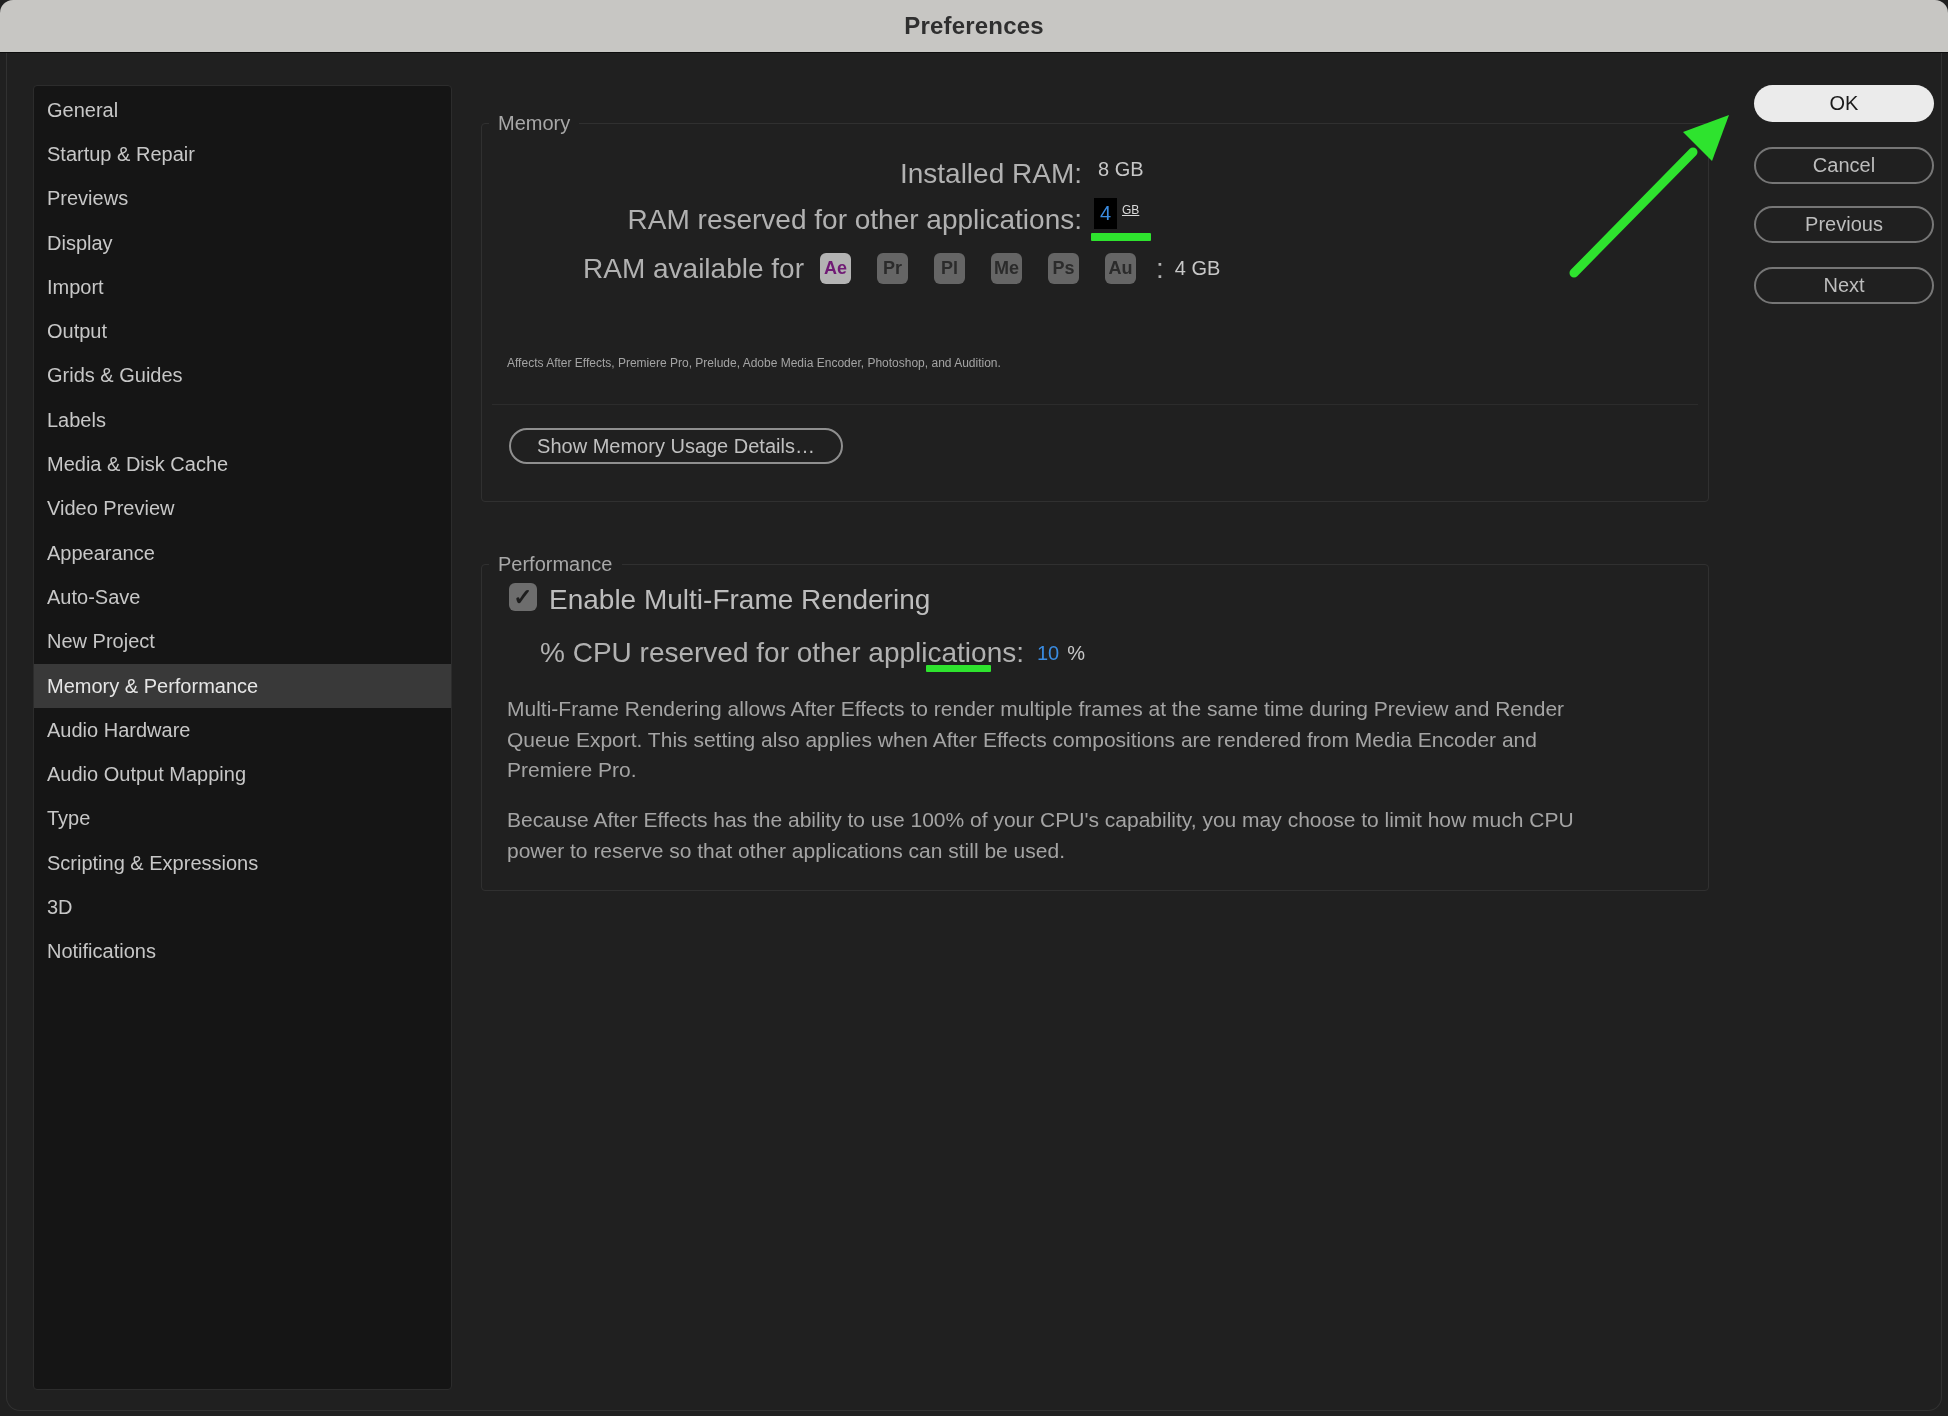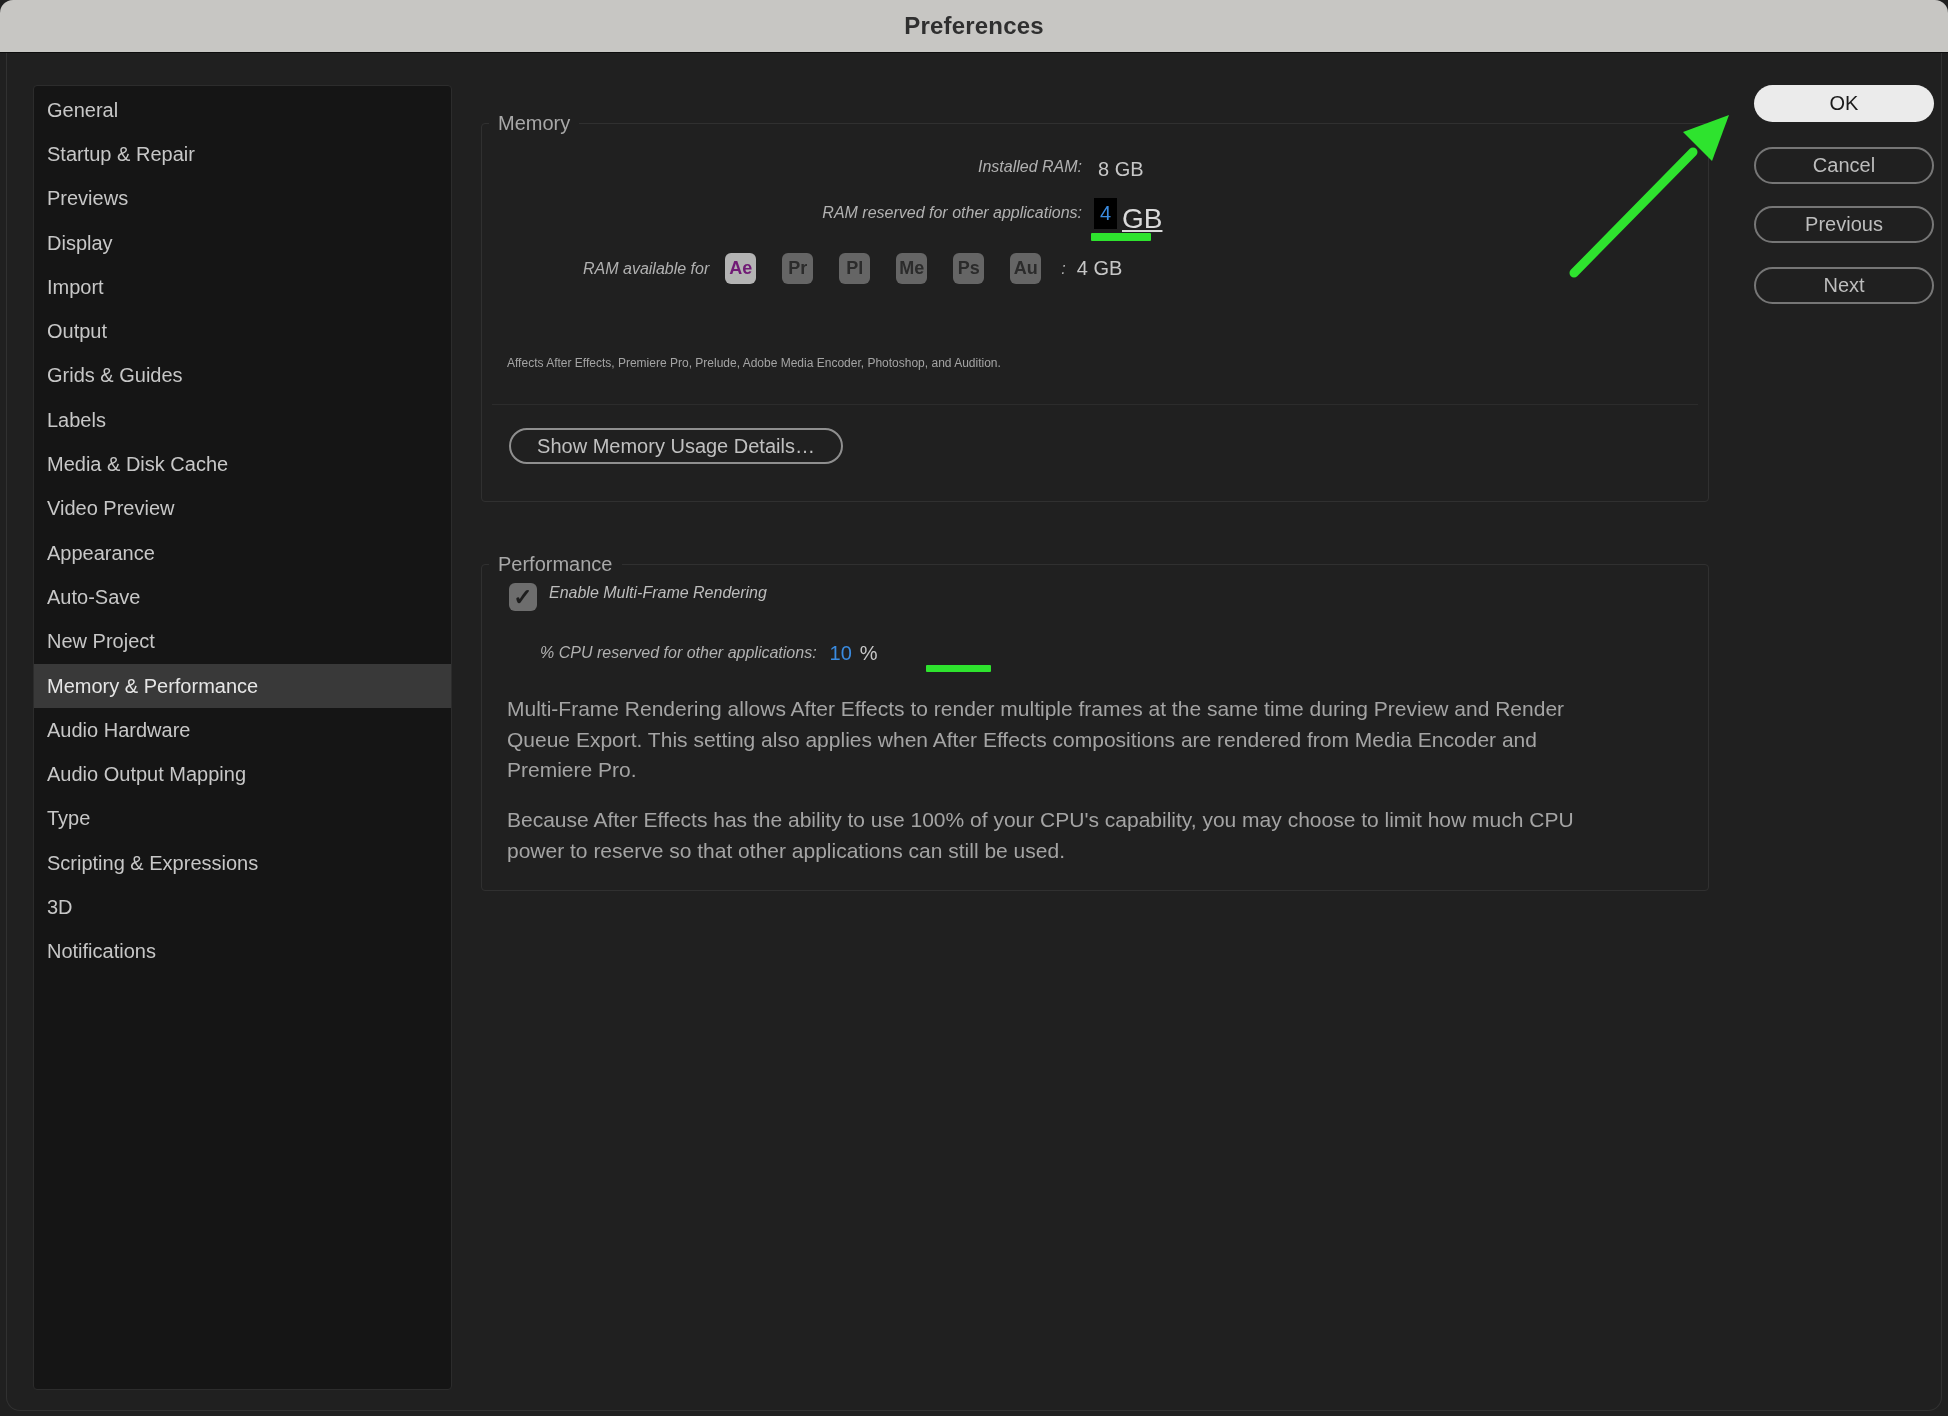"Installed RAM:" .r-label { font-size: 16px -> 28px; font-style: italic -> none }
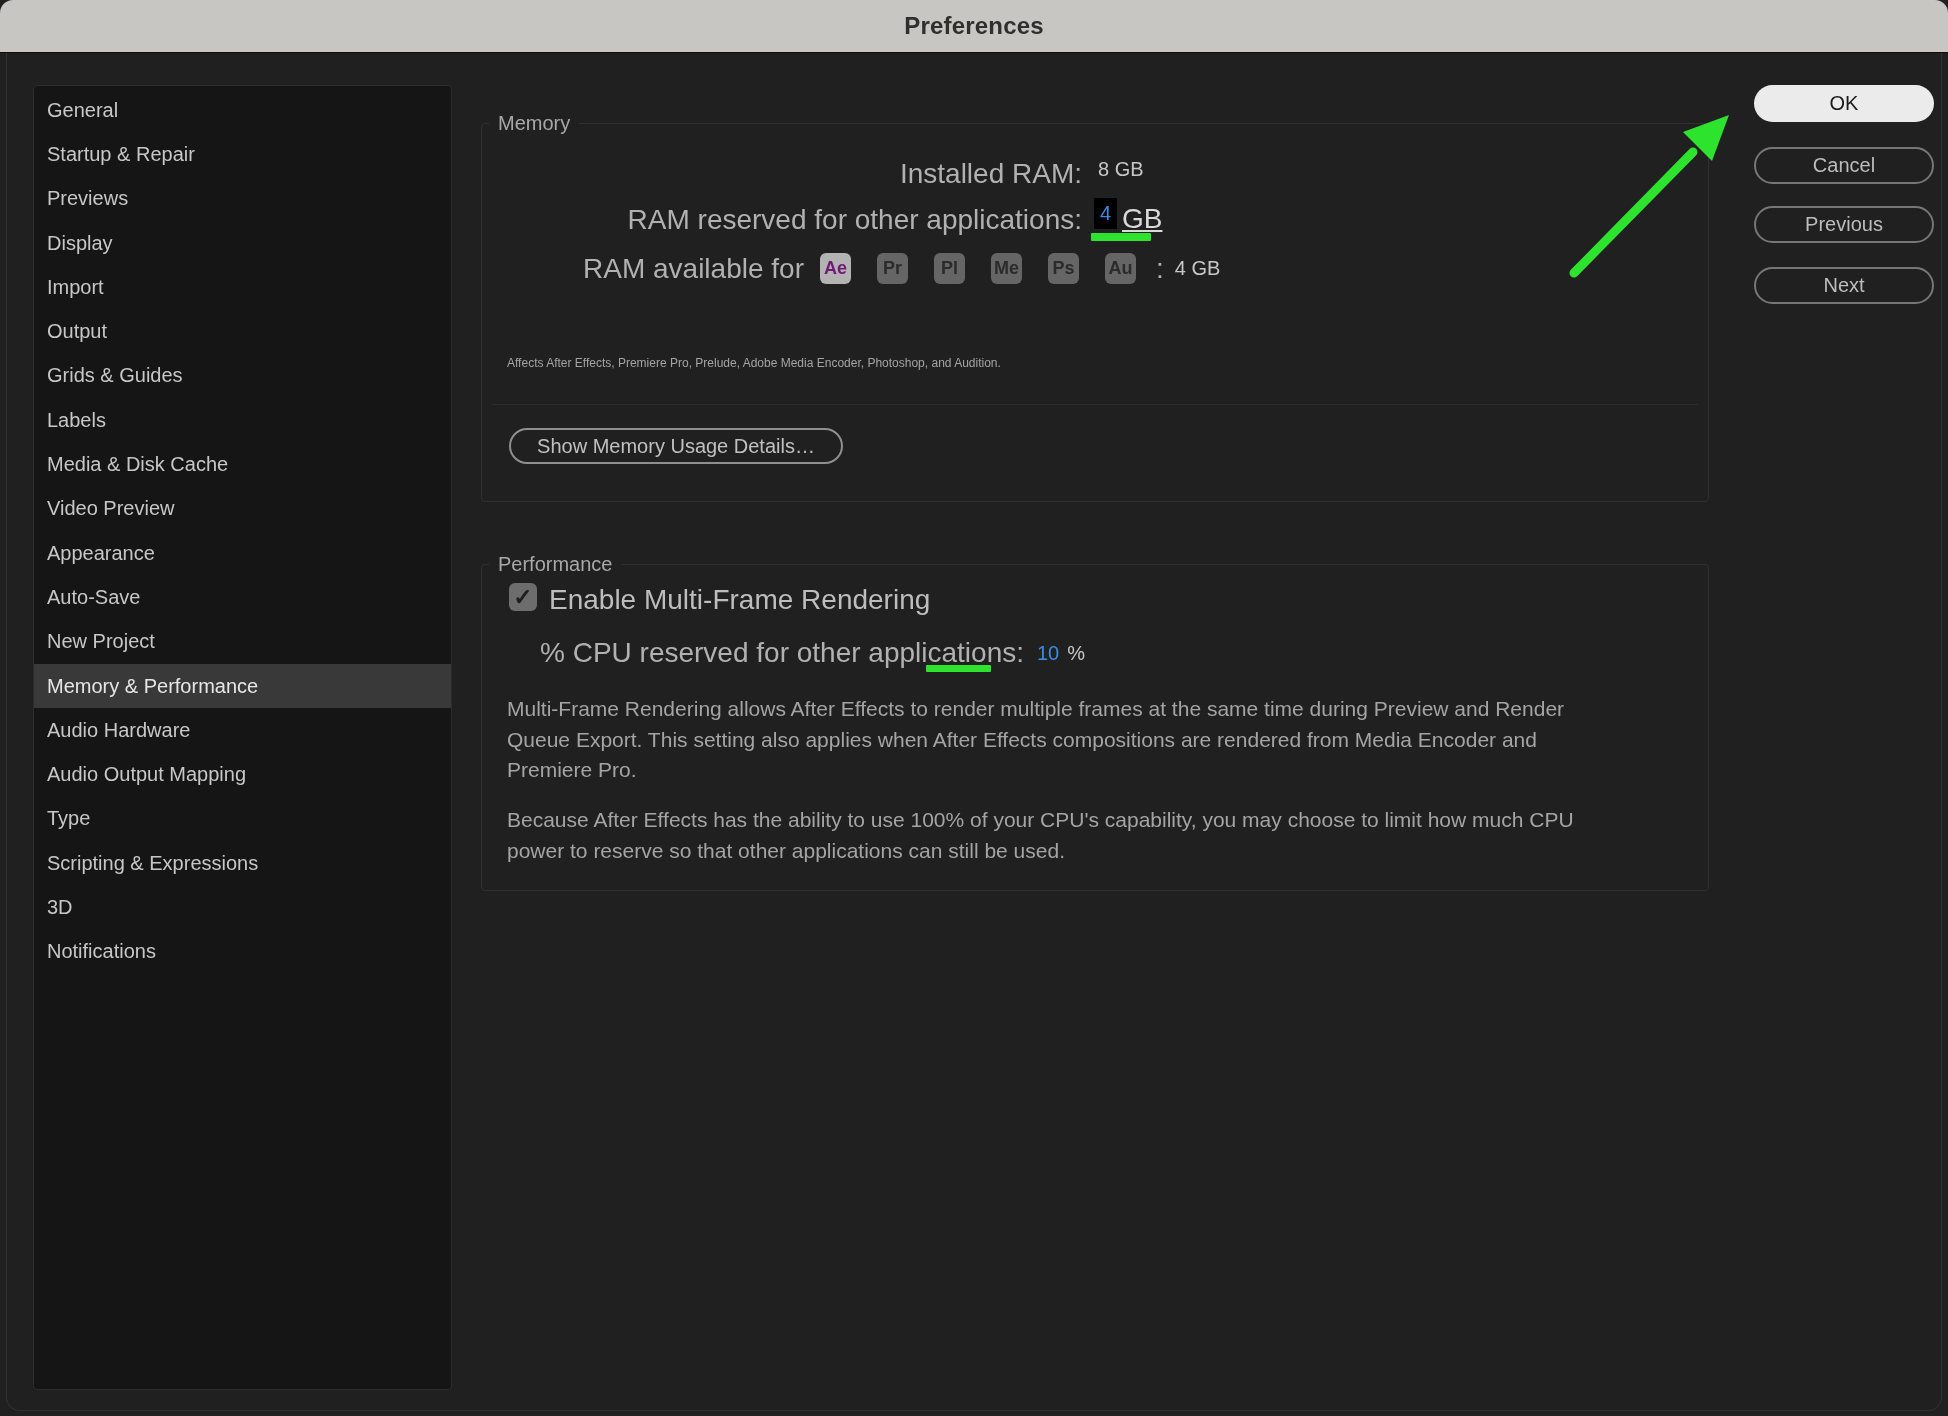"GB" .unit-bright { font-size: 28px -> 12px }
